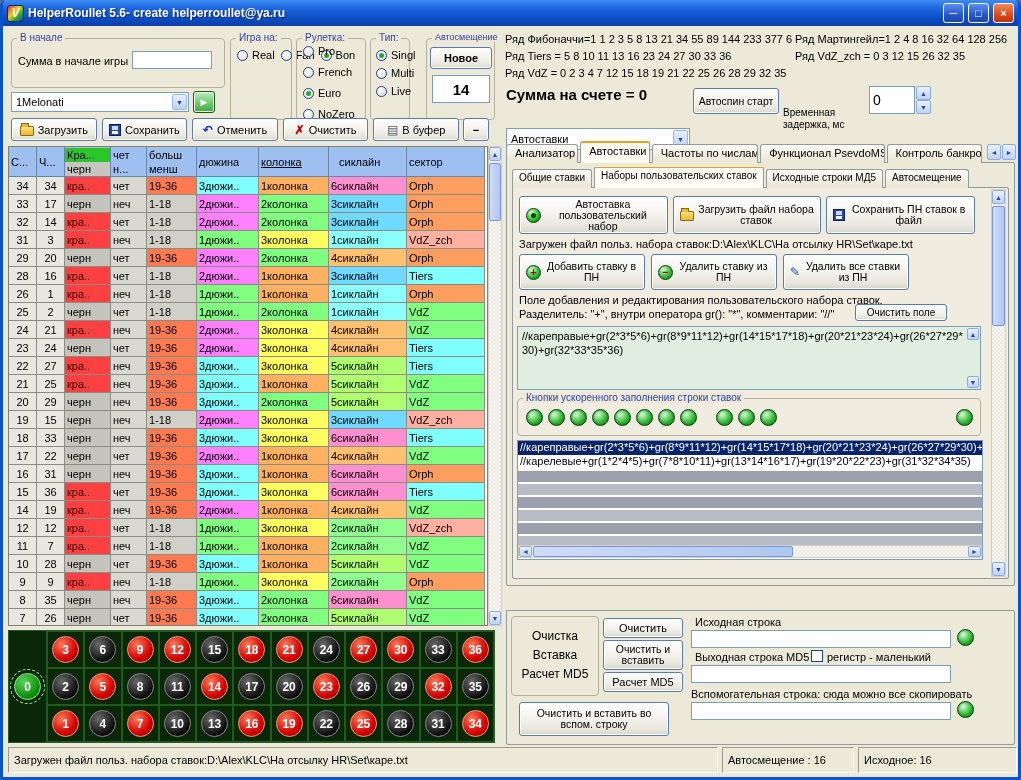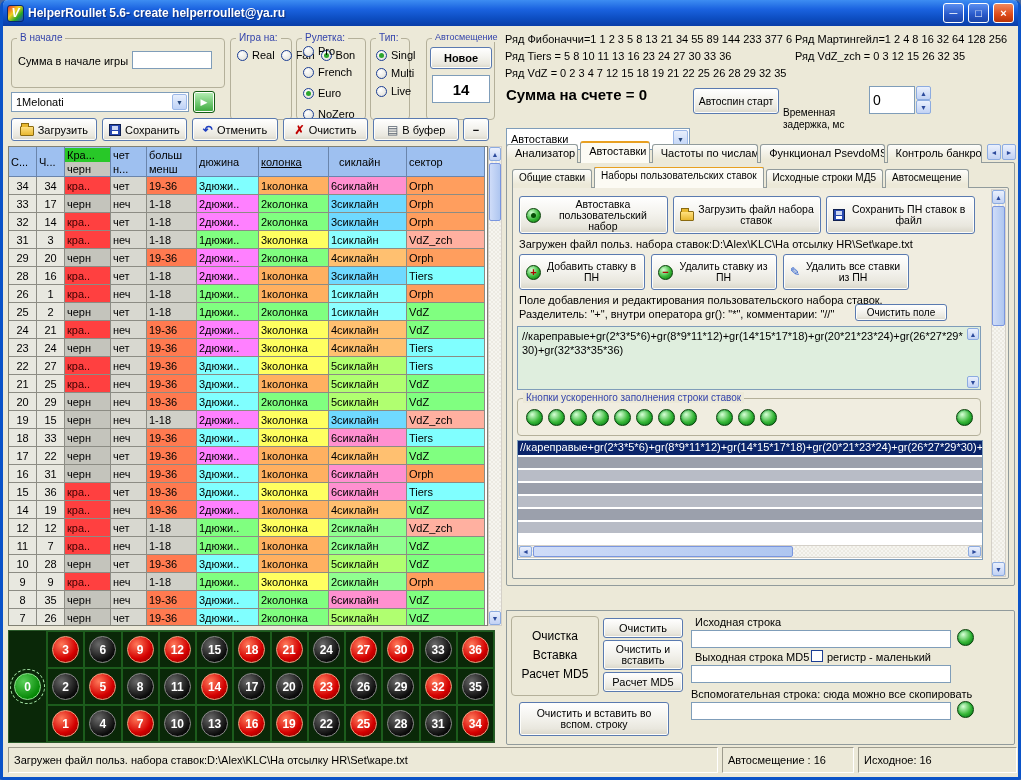"//карелевые+gr(1*2*4*5)+gr(7*8*10*11)+gr" div.list-row { html: none -> <div>//карелевые+gr(1*2*4*5)+gr(7*8*10*11)+gr(13*14*16*17)+gr(19*20*22*23)+gr(31*32*34*35)</div> }
